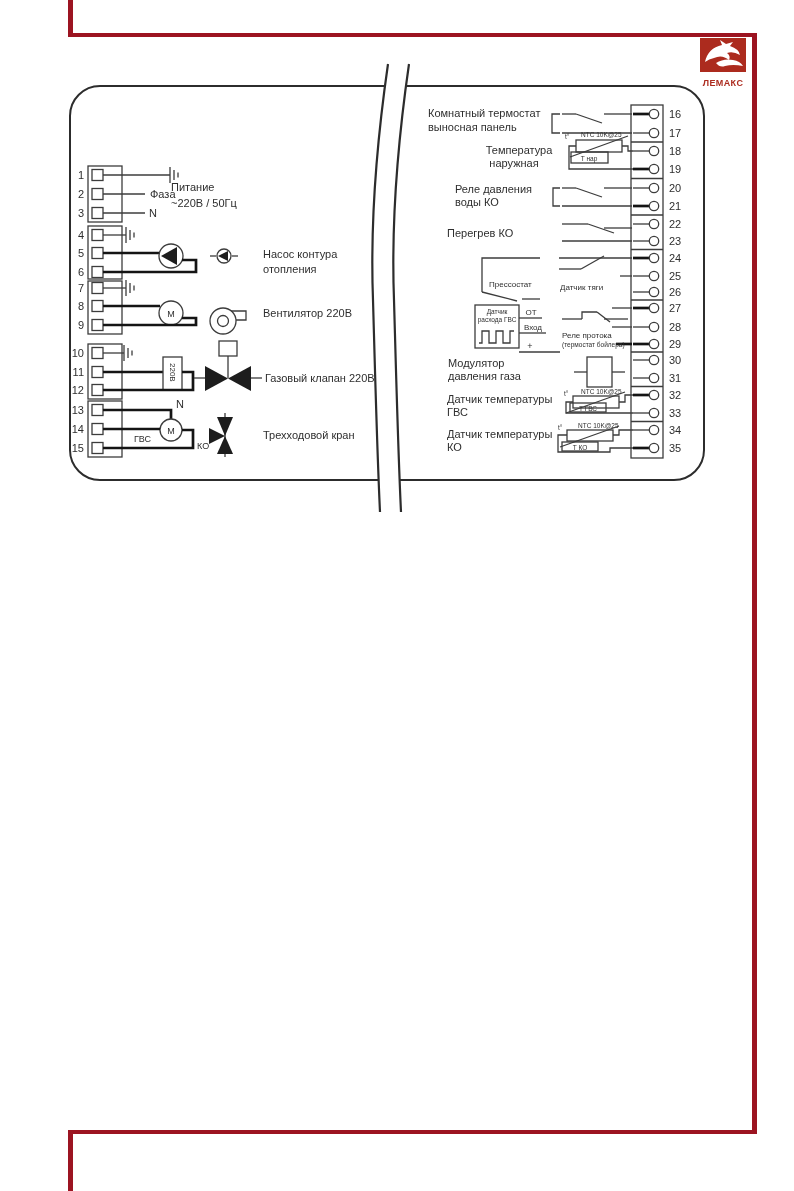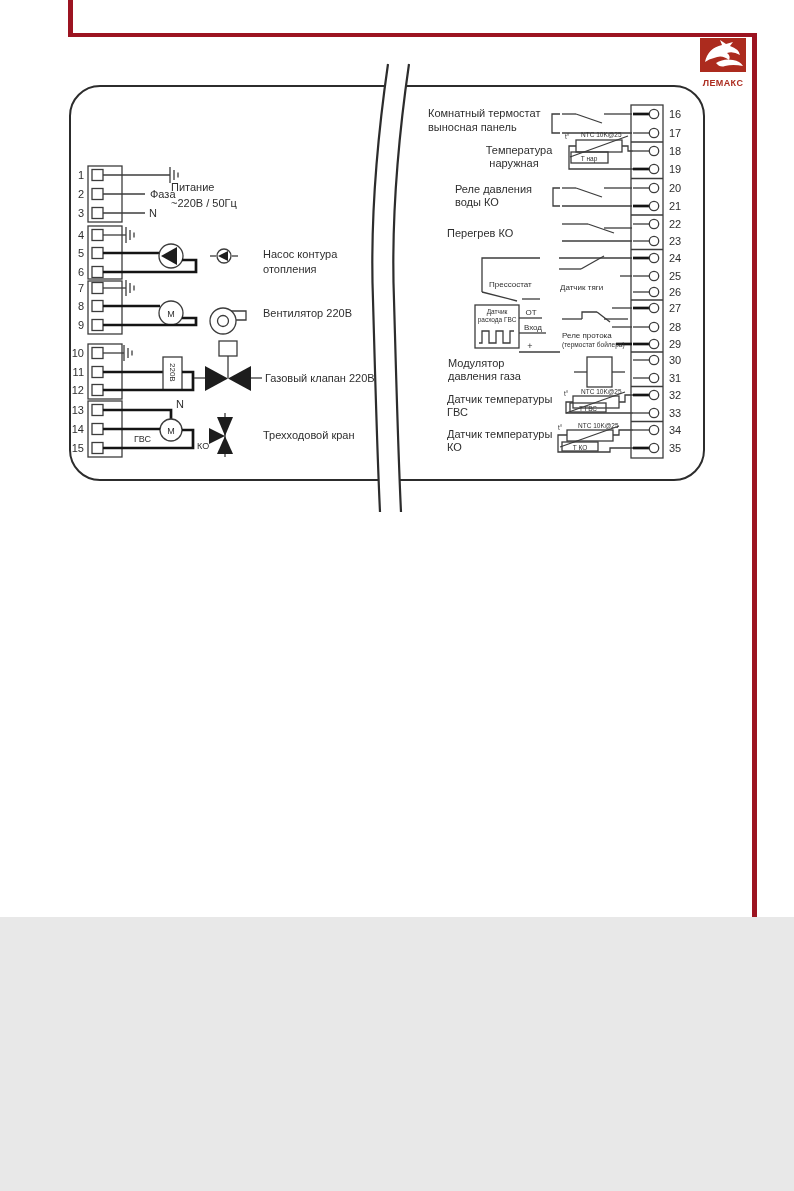"ЛЕМАКС" .page { height: 917px -> 1191px }
